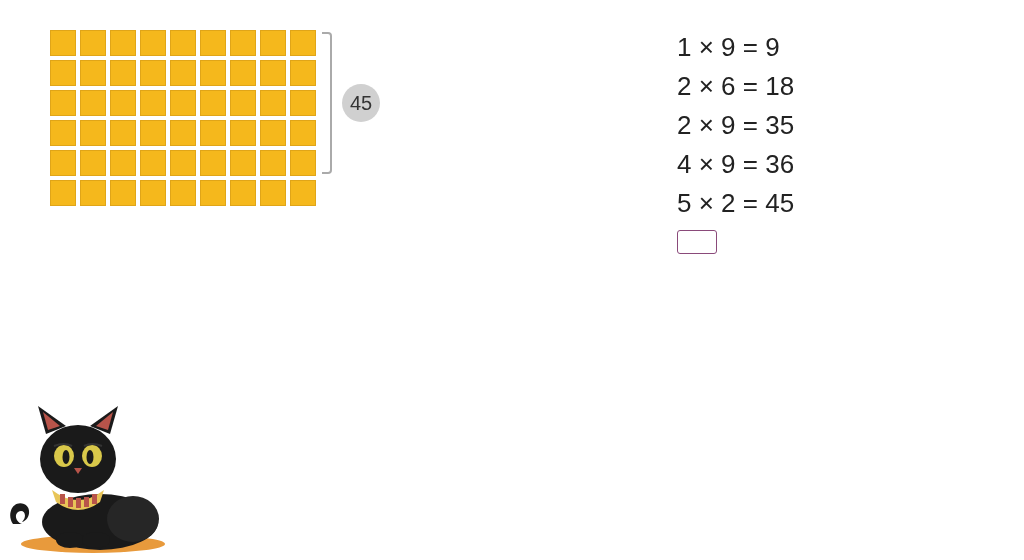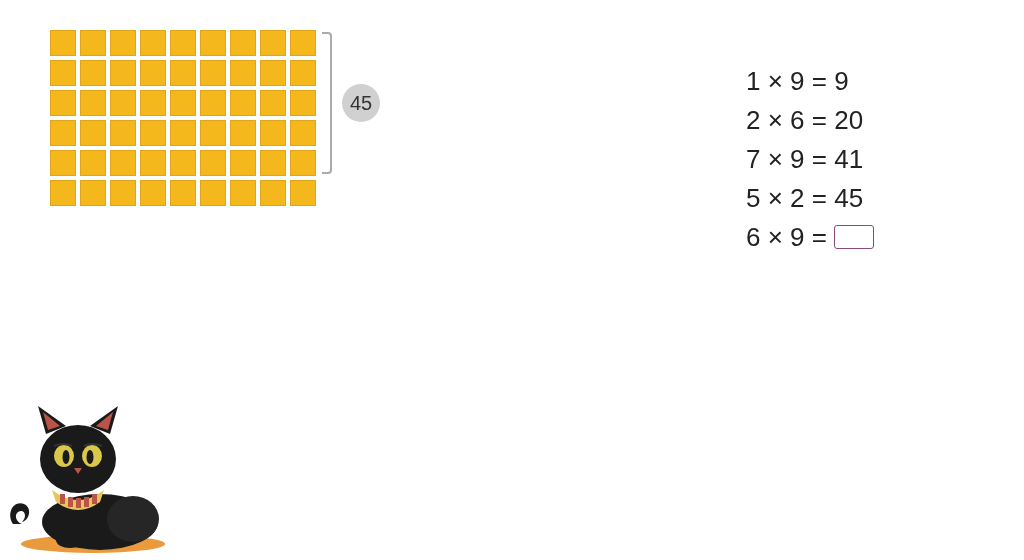"1 × 9 = 9" .equations { left: 746px -> 677px; margin-top: 34px -> none }
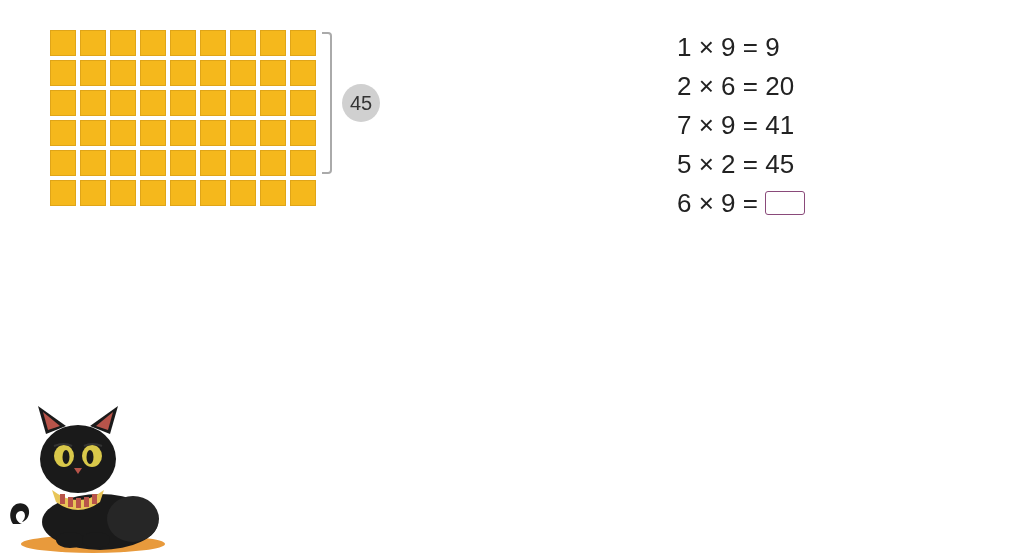"20" span { text: 20 -> 18 }
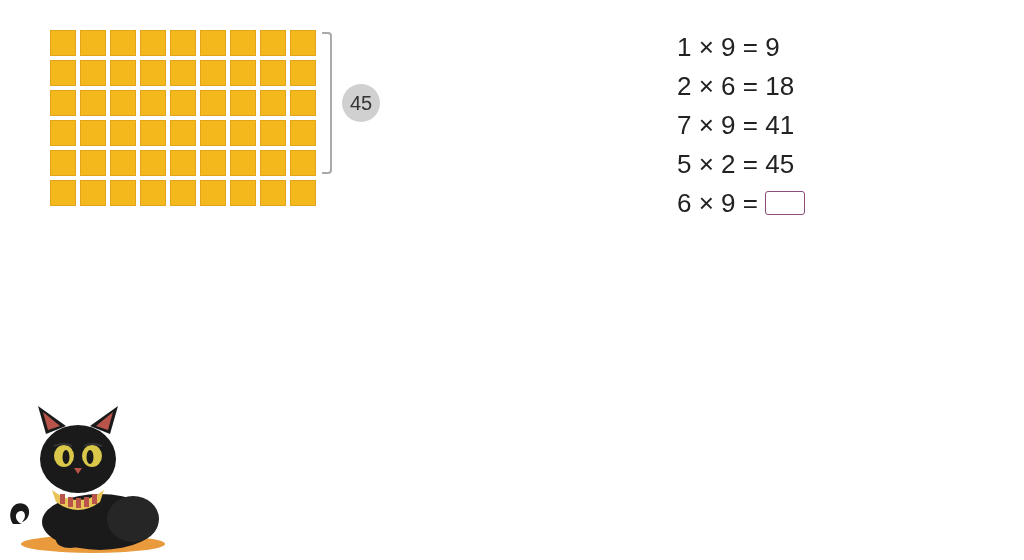"7 × 9 =" span { text: 7 -> 2 }
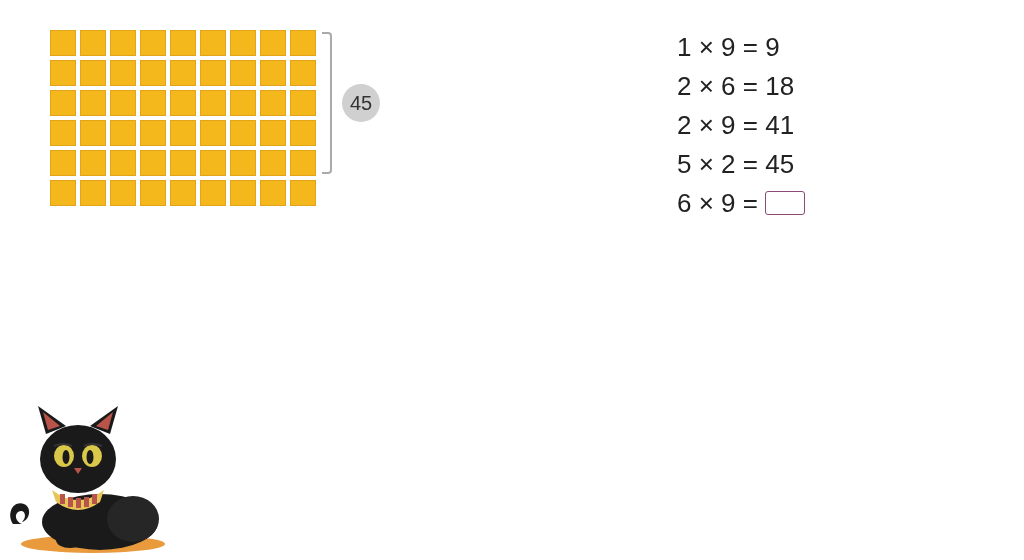"41" span { text: 41 -> 35 }
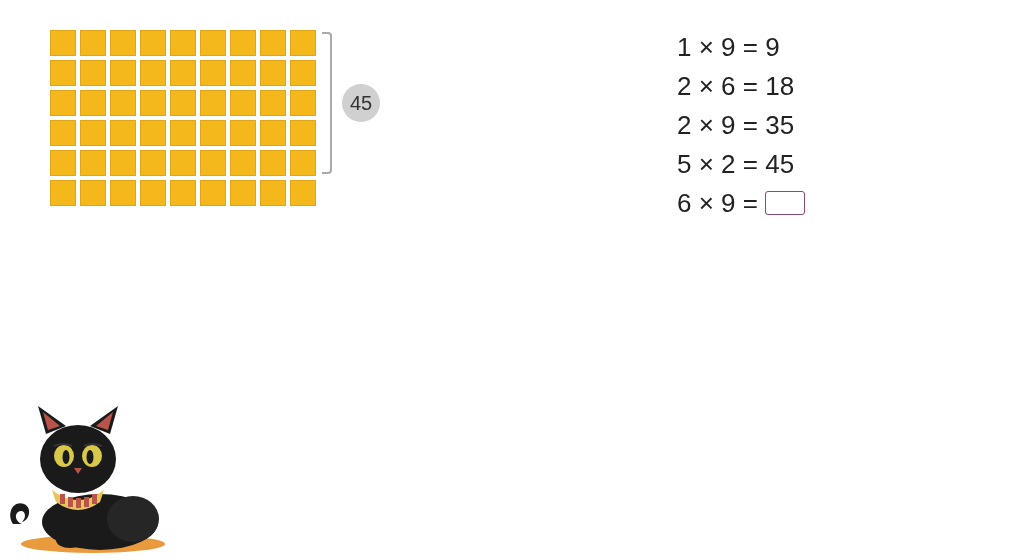"4 × 9 = 36" div.equation-row { html: none -> <div><span>4 × 9 =</span> <span>36</span></div> }
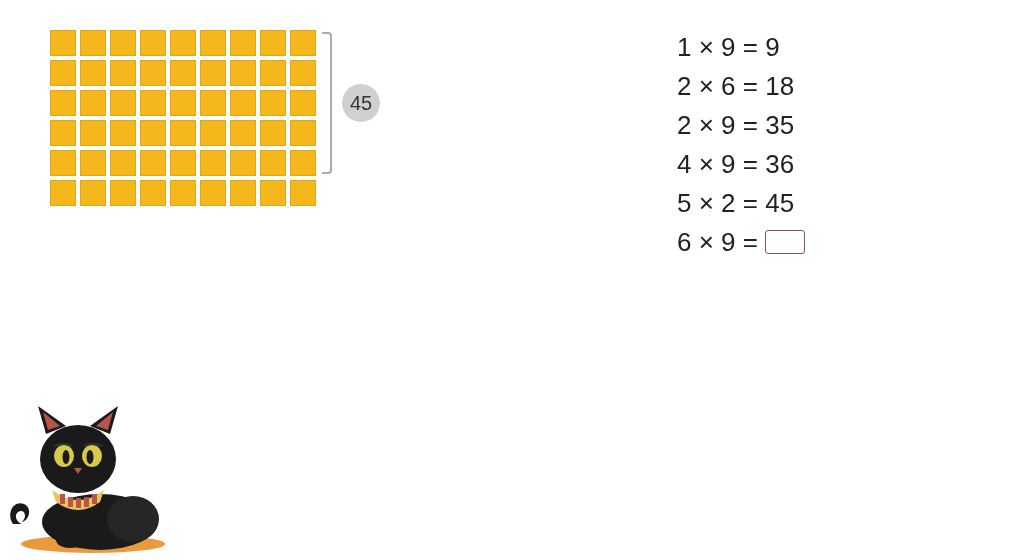"6 × 9 =" span { html: <span>6 × 9 =</span> -> none }
